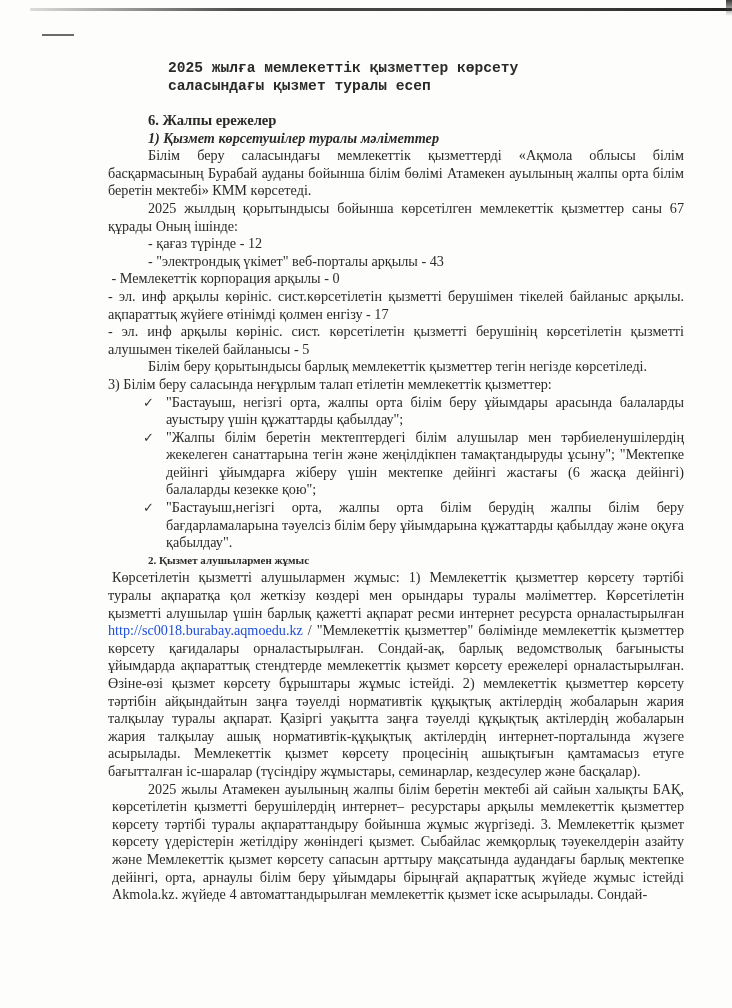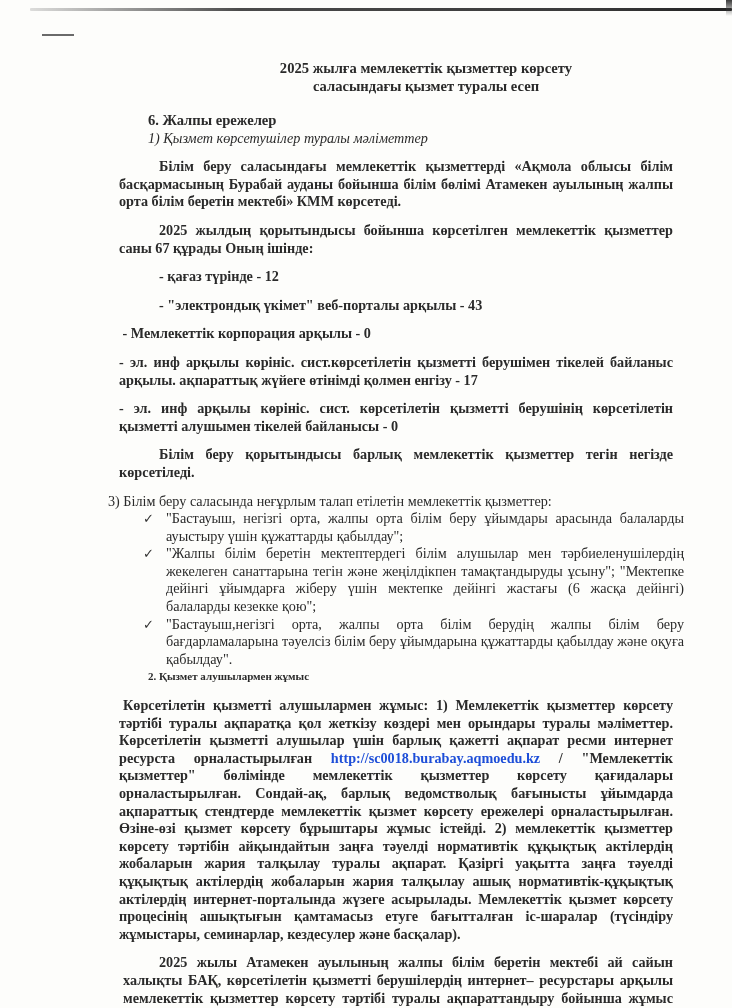"2025 жылға мемлекеттік қызметтер көрсету" .title { font-family: none -> Liberation Mono, monospace; text-align: center -> none }
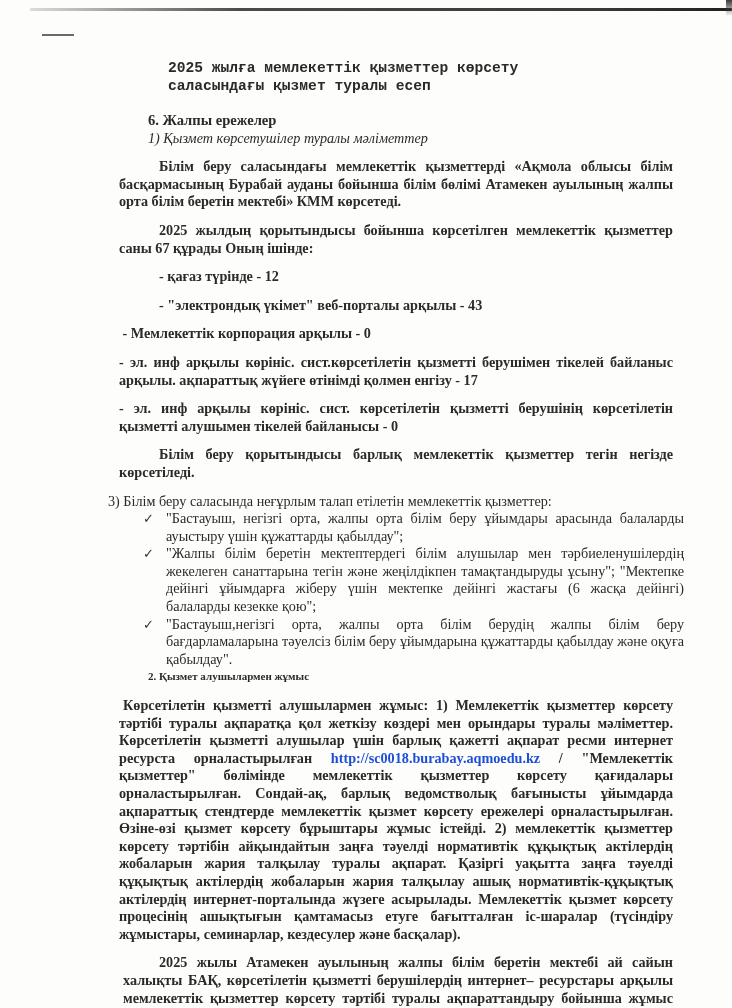"1) Қызмет көрсетушілер туралы мәліметтер" .h-italic { font-weight: none -> bold }
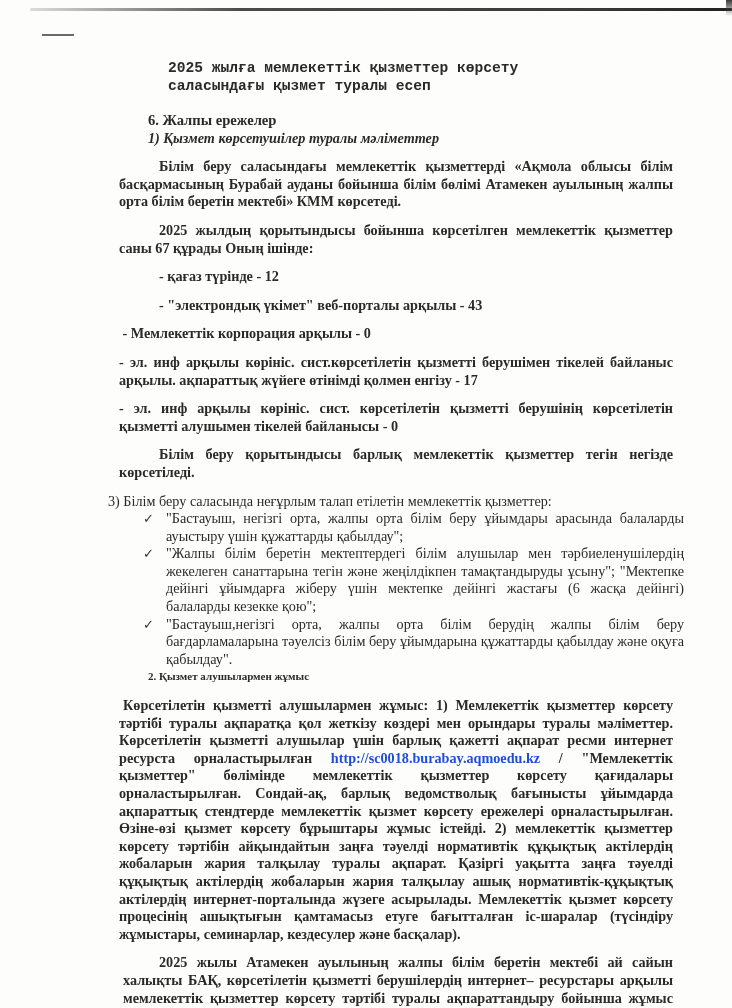"Білім беру саласындағы мемлекеттік" p { font-weight: bold -> none; margin: 11px -> 0 }
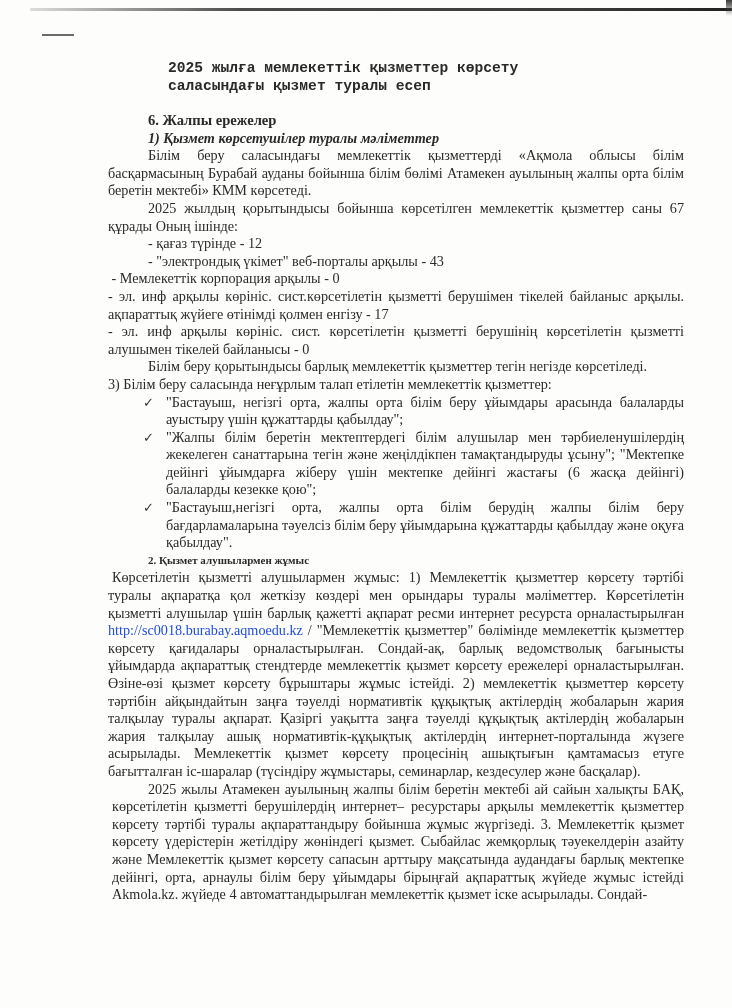"- эл. инф арқылы көрініс. сист." p { text: 0 -> 5 }
